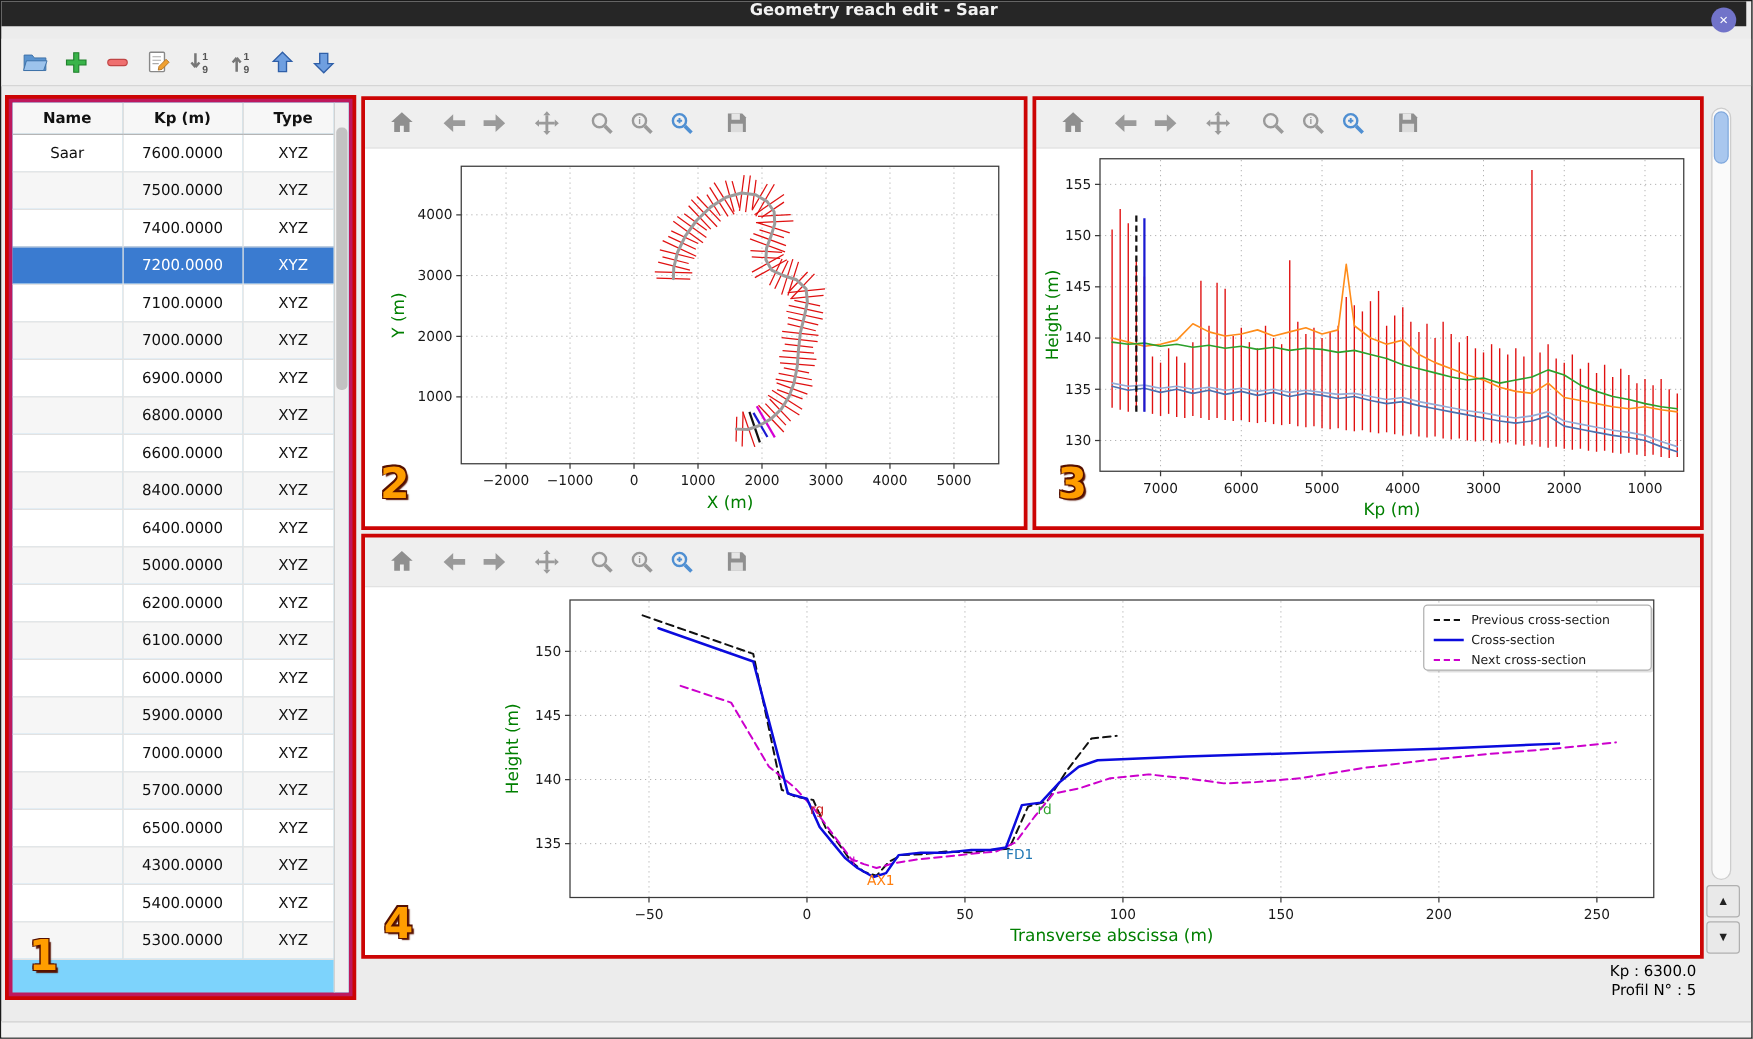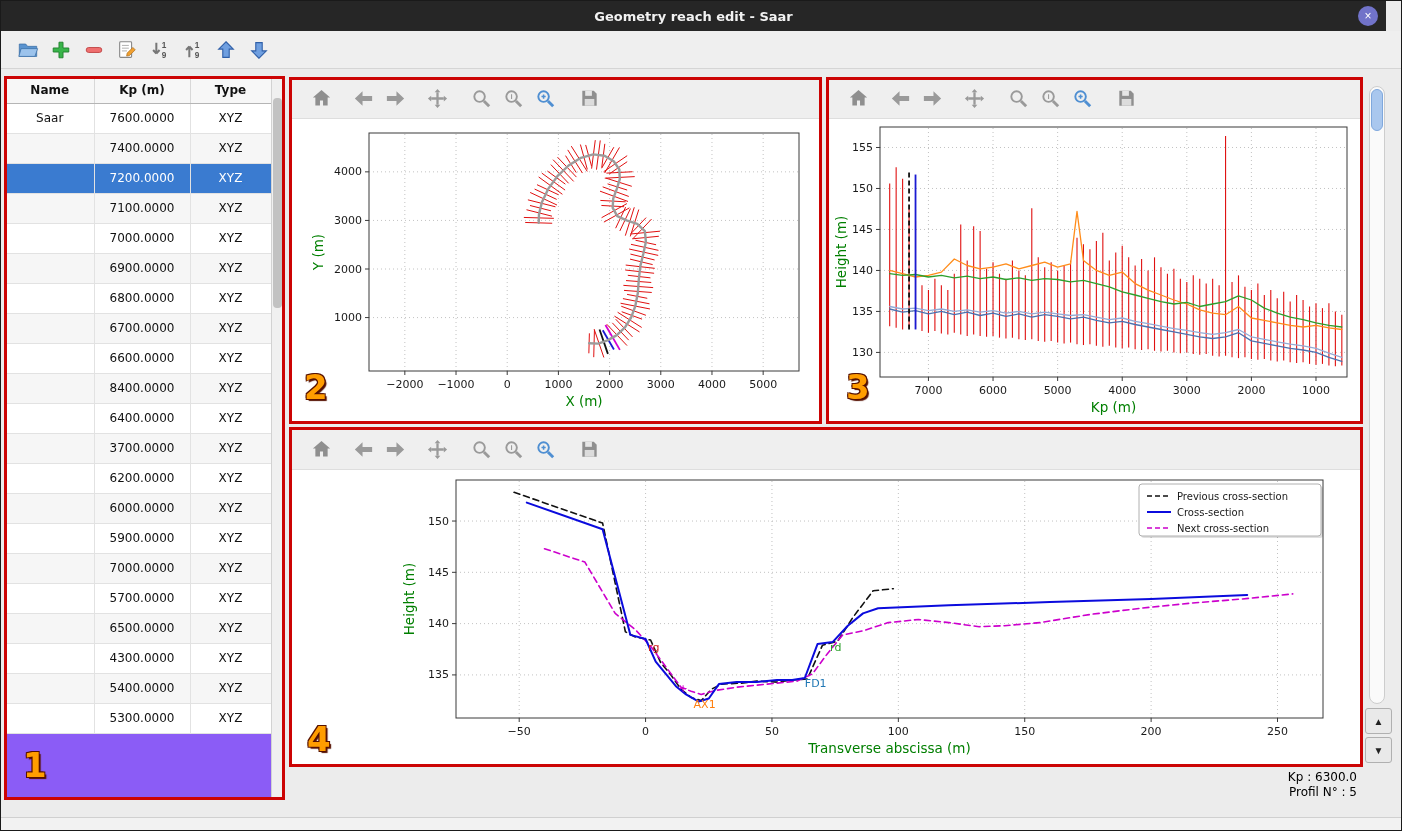"Geometry reach edit - Saar" .titlebar { align-items: center -> flex-start; height: 30px -> 20px; right: 15px -> 4px }
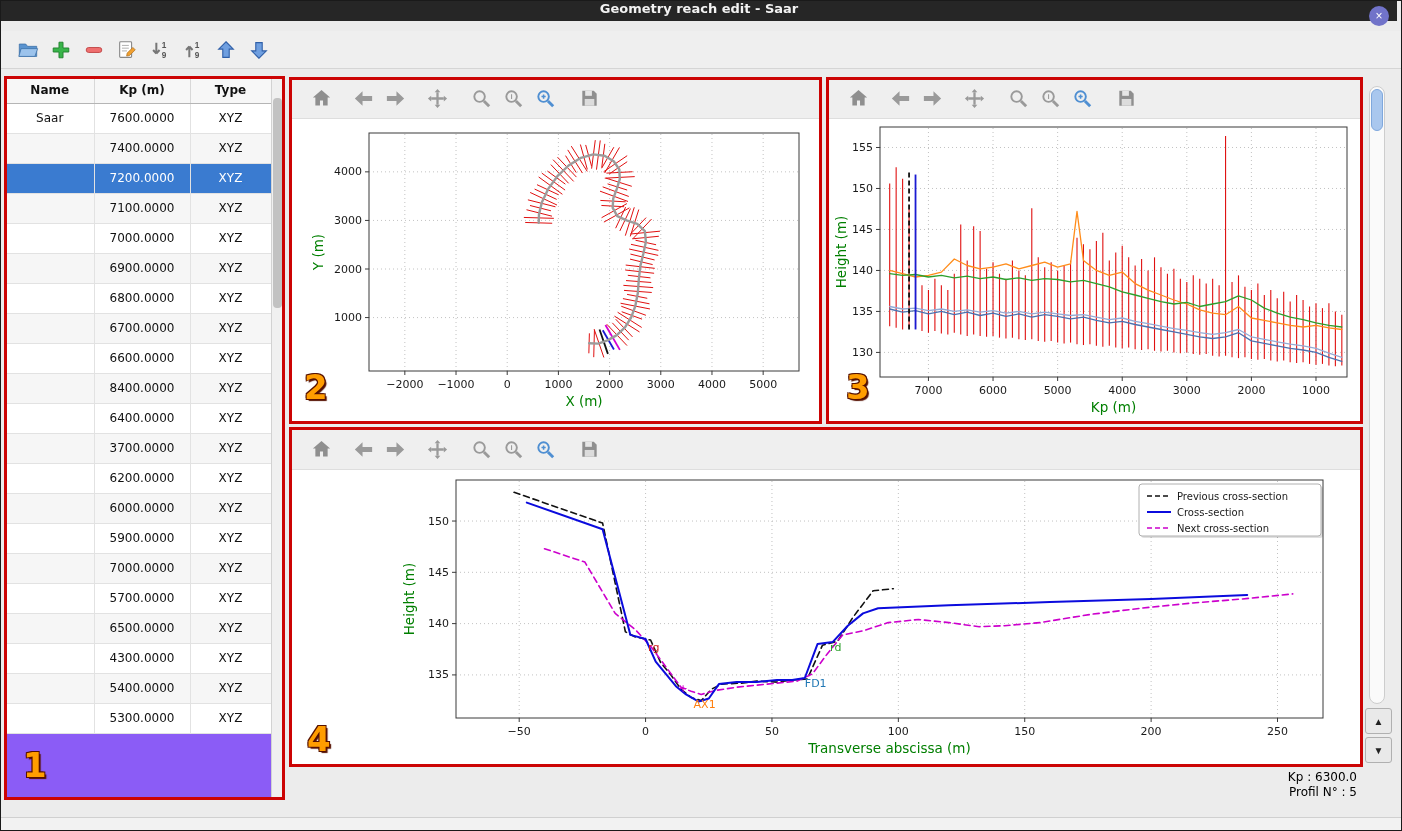"Name" .left-panel { background: #8b5cf6 -> #7dd3fc; border: 1px solid #be185d -> 5px solid #be185d }
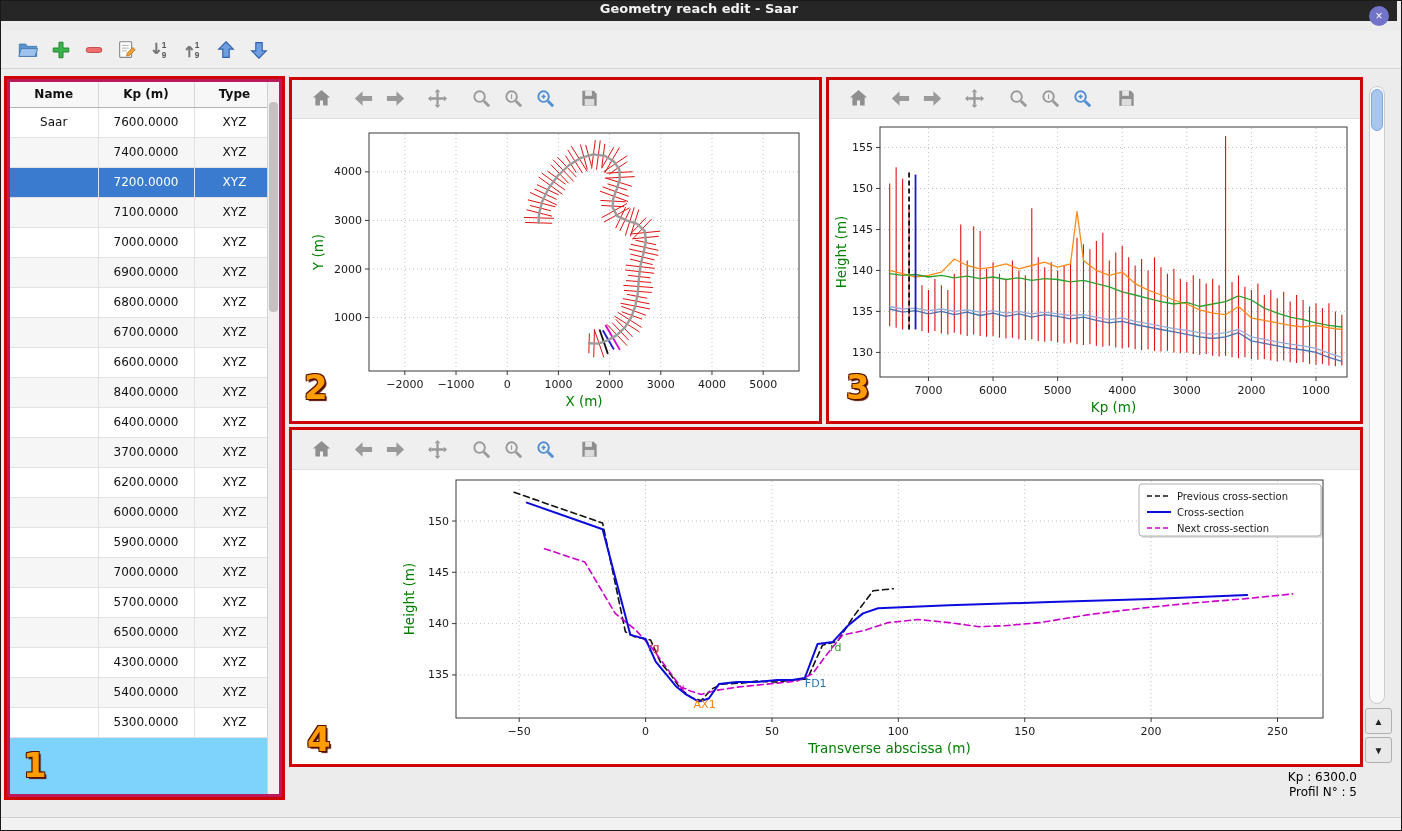"7500.0000" tr { html: none -> <tr> <td></td> <td>7500.0000</td> <td>XYZ</td> </tr> }
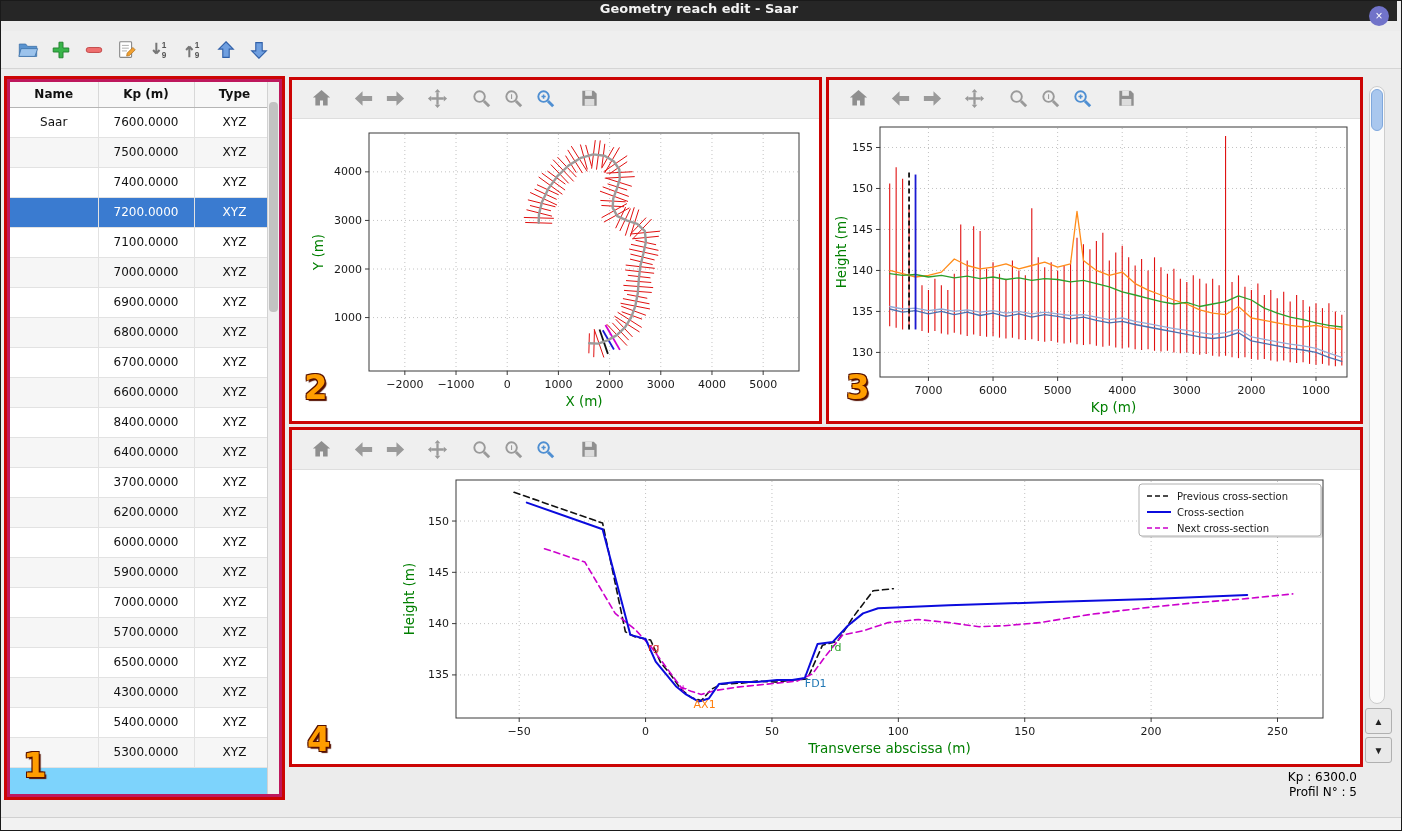"6700.0000" tr { html: <tr> <td></td> <td>6700.0000</td> <td>XYZ</td> </tr> -> none }
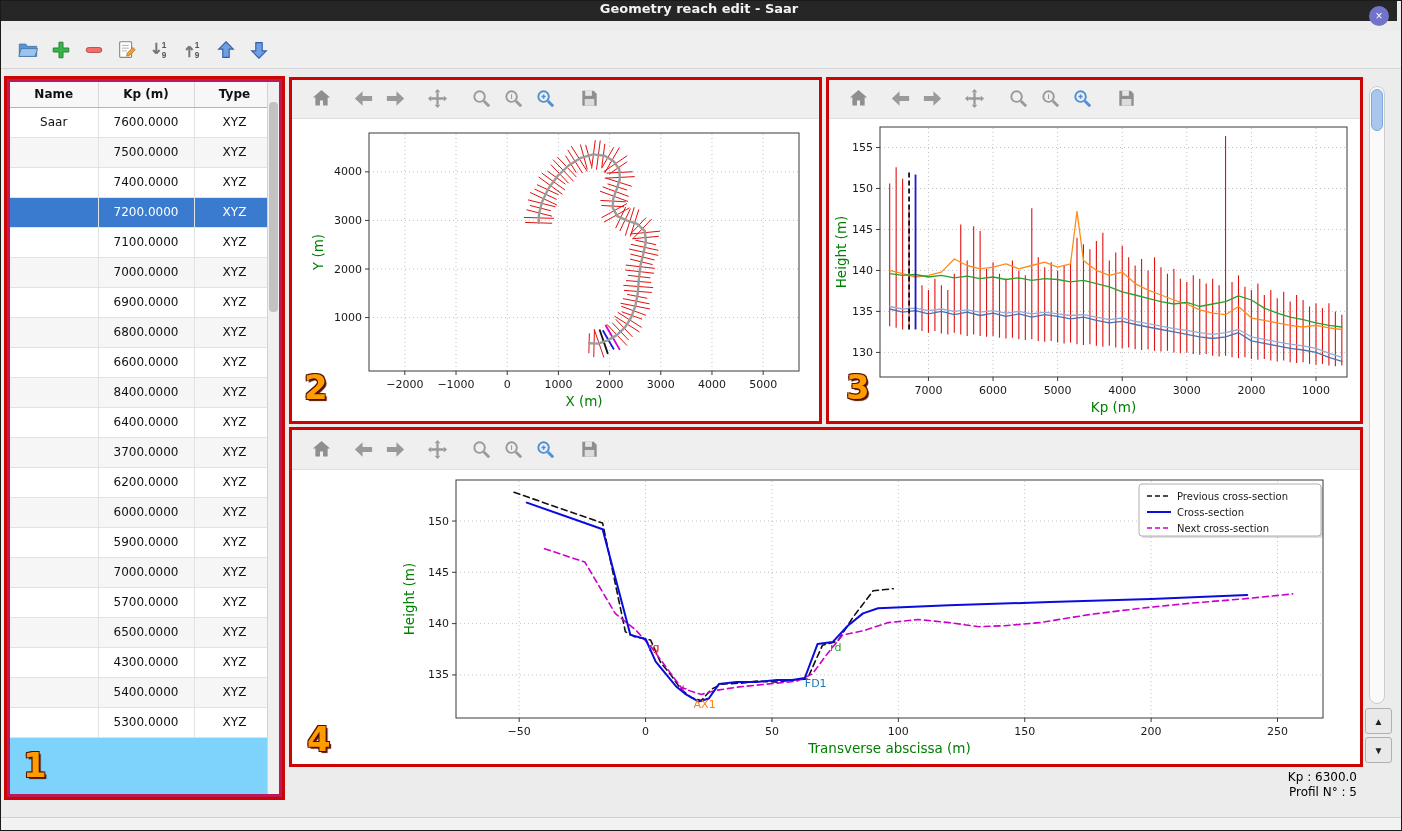"3700.0000" td { text: 3700.0000 -> 5000.0000 }
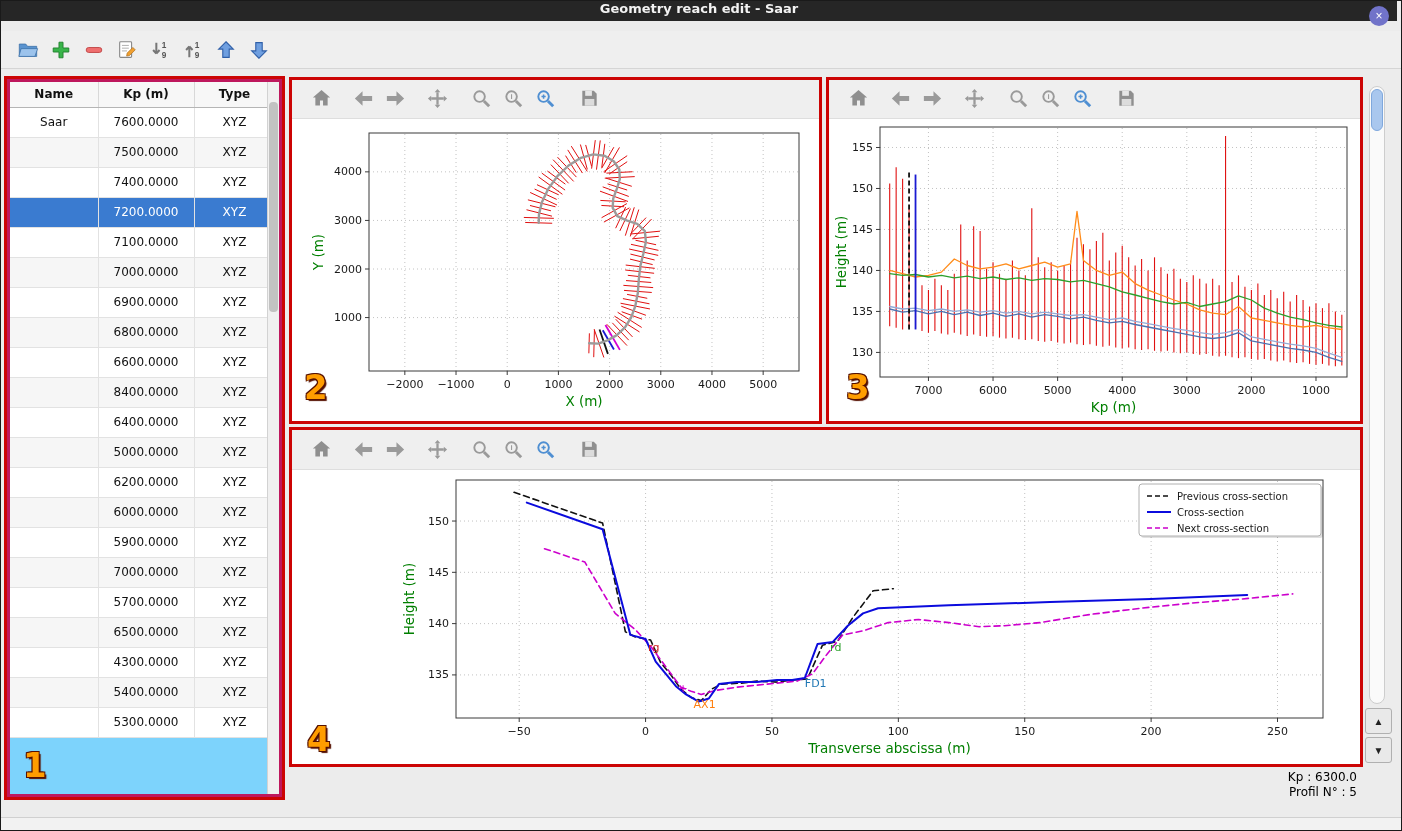"6100.0000" tr { html: none -> <tr> <td></td> <td>6100.0000</td> <td>XYZ</td> </tr> }
